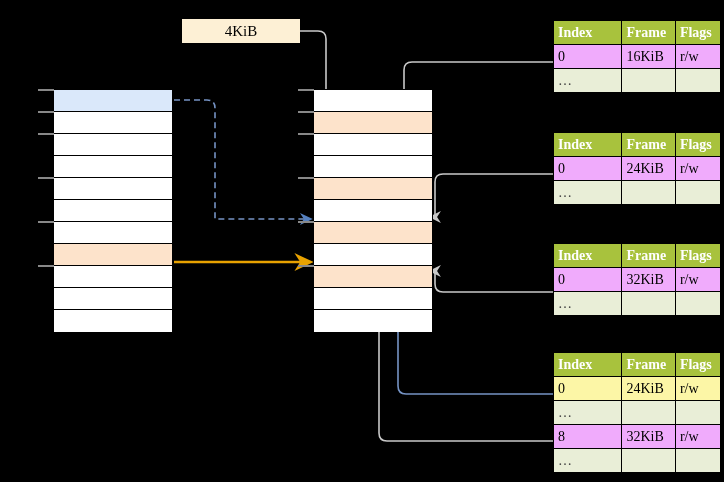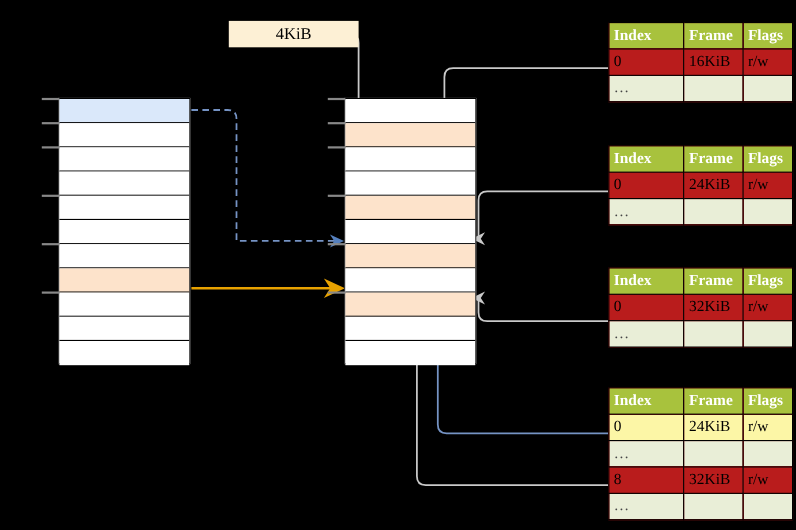"4KiB" div.chip { margin-left: 26px -> none }
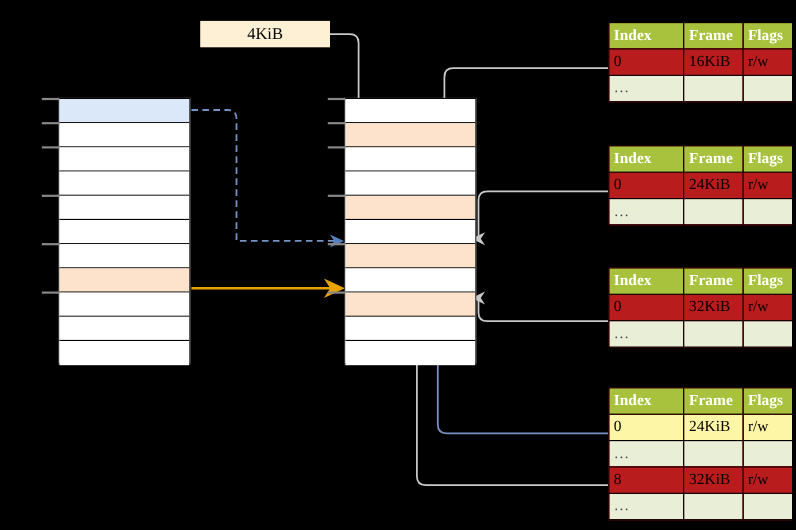"Index" .ptable { background: #b91c1c -> #f0abfc }
